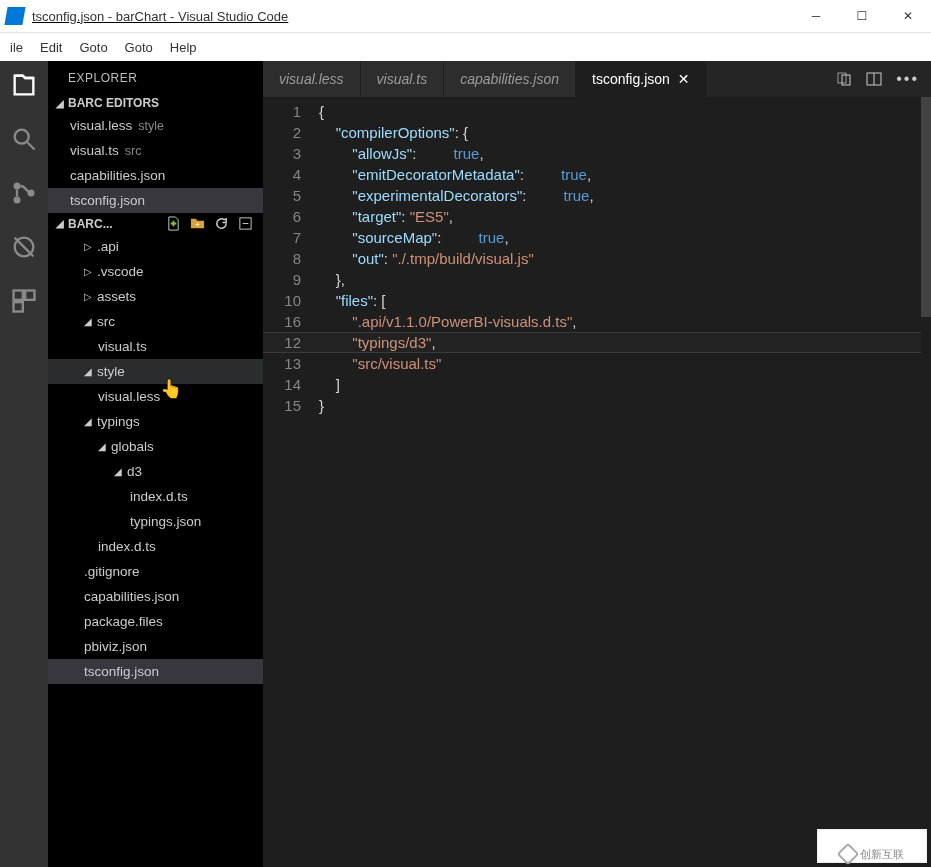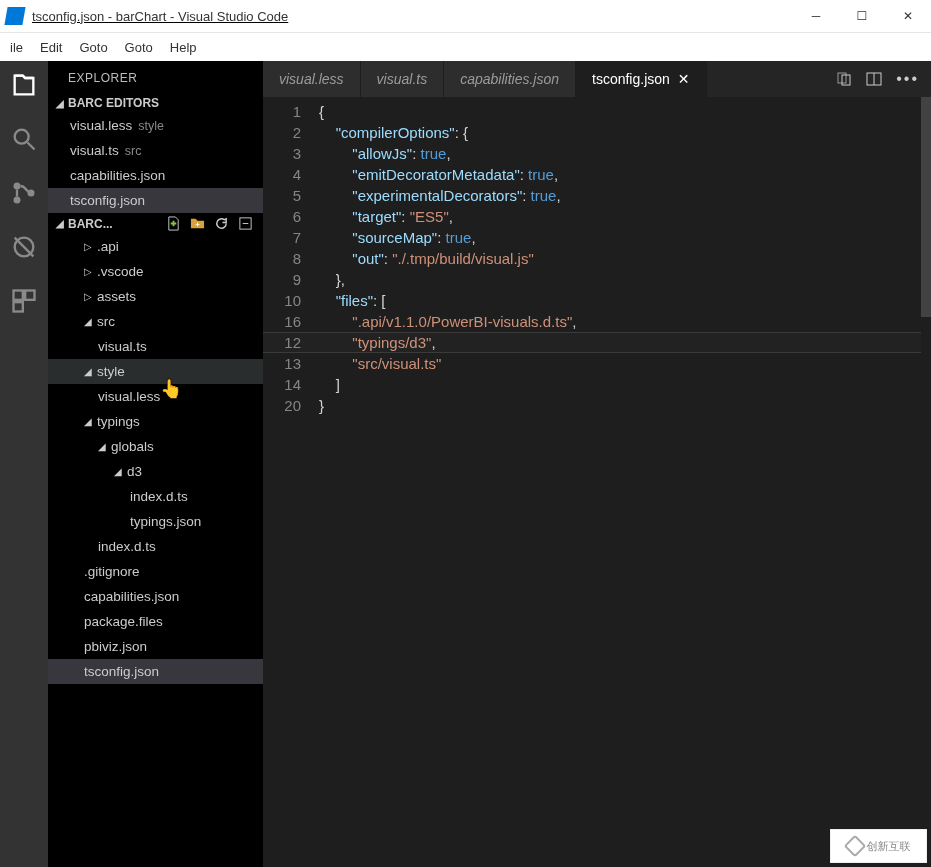"true" .b { margin-left: none -> 33px }
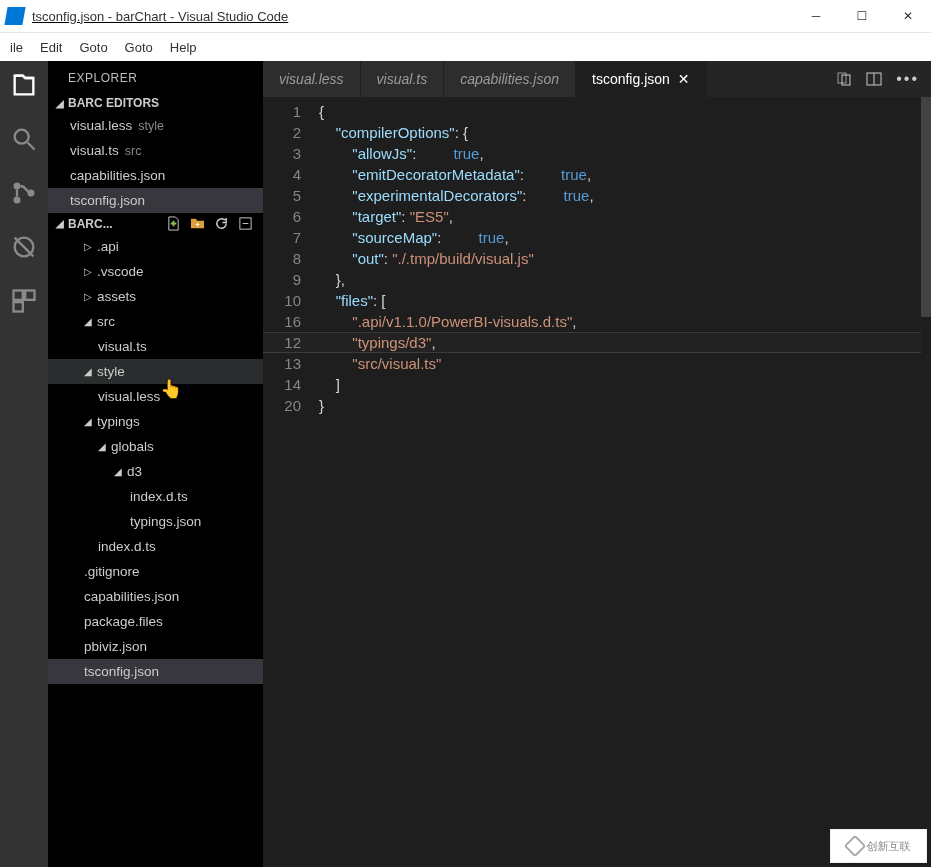"20" div { text: 20 -> 15 }
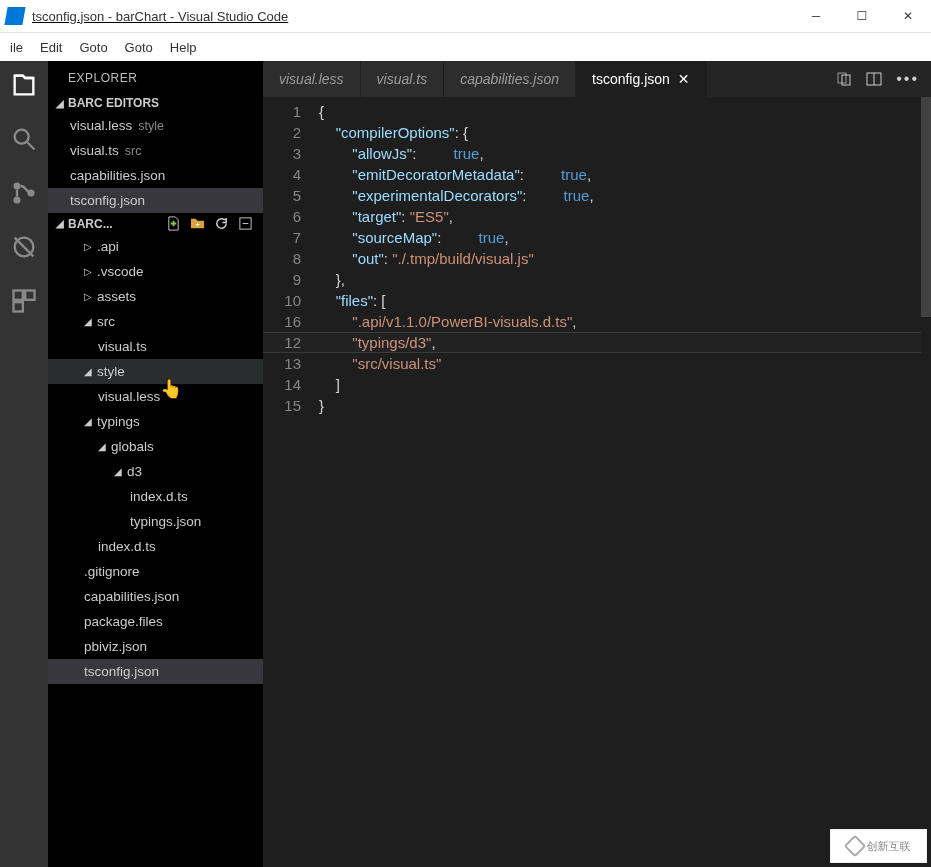"创新互联" .watermark { align-items: center -> flex-end; width: 97px -> 110px }
